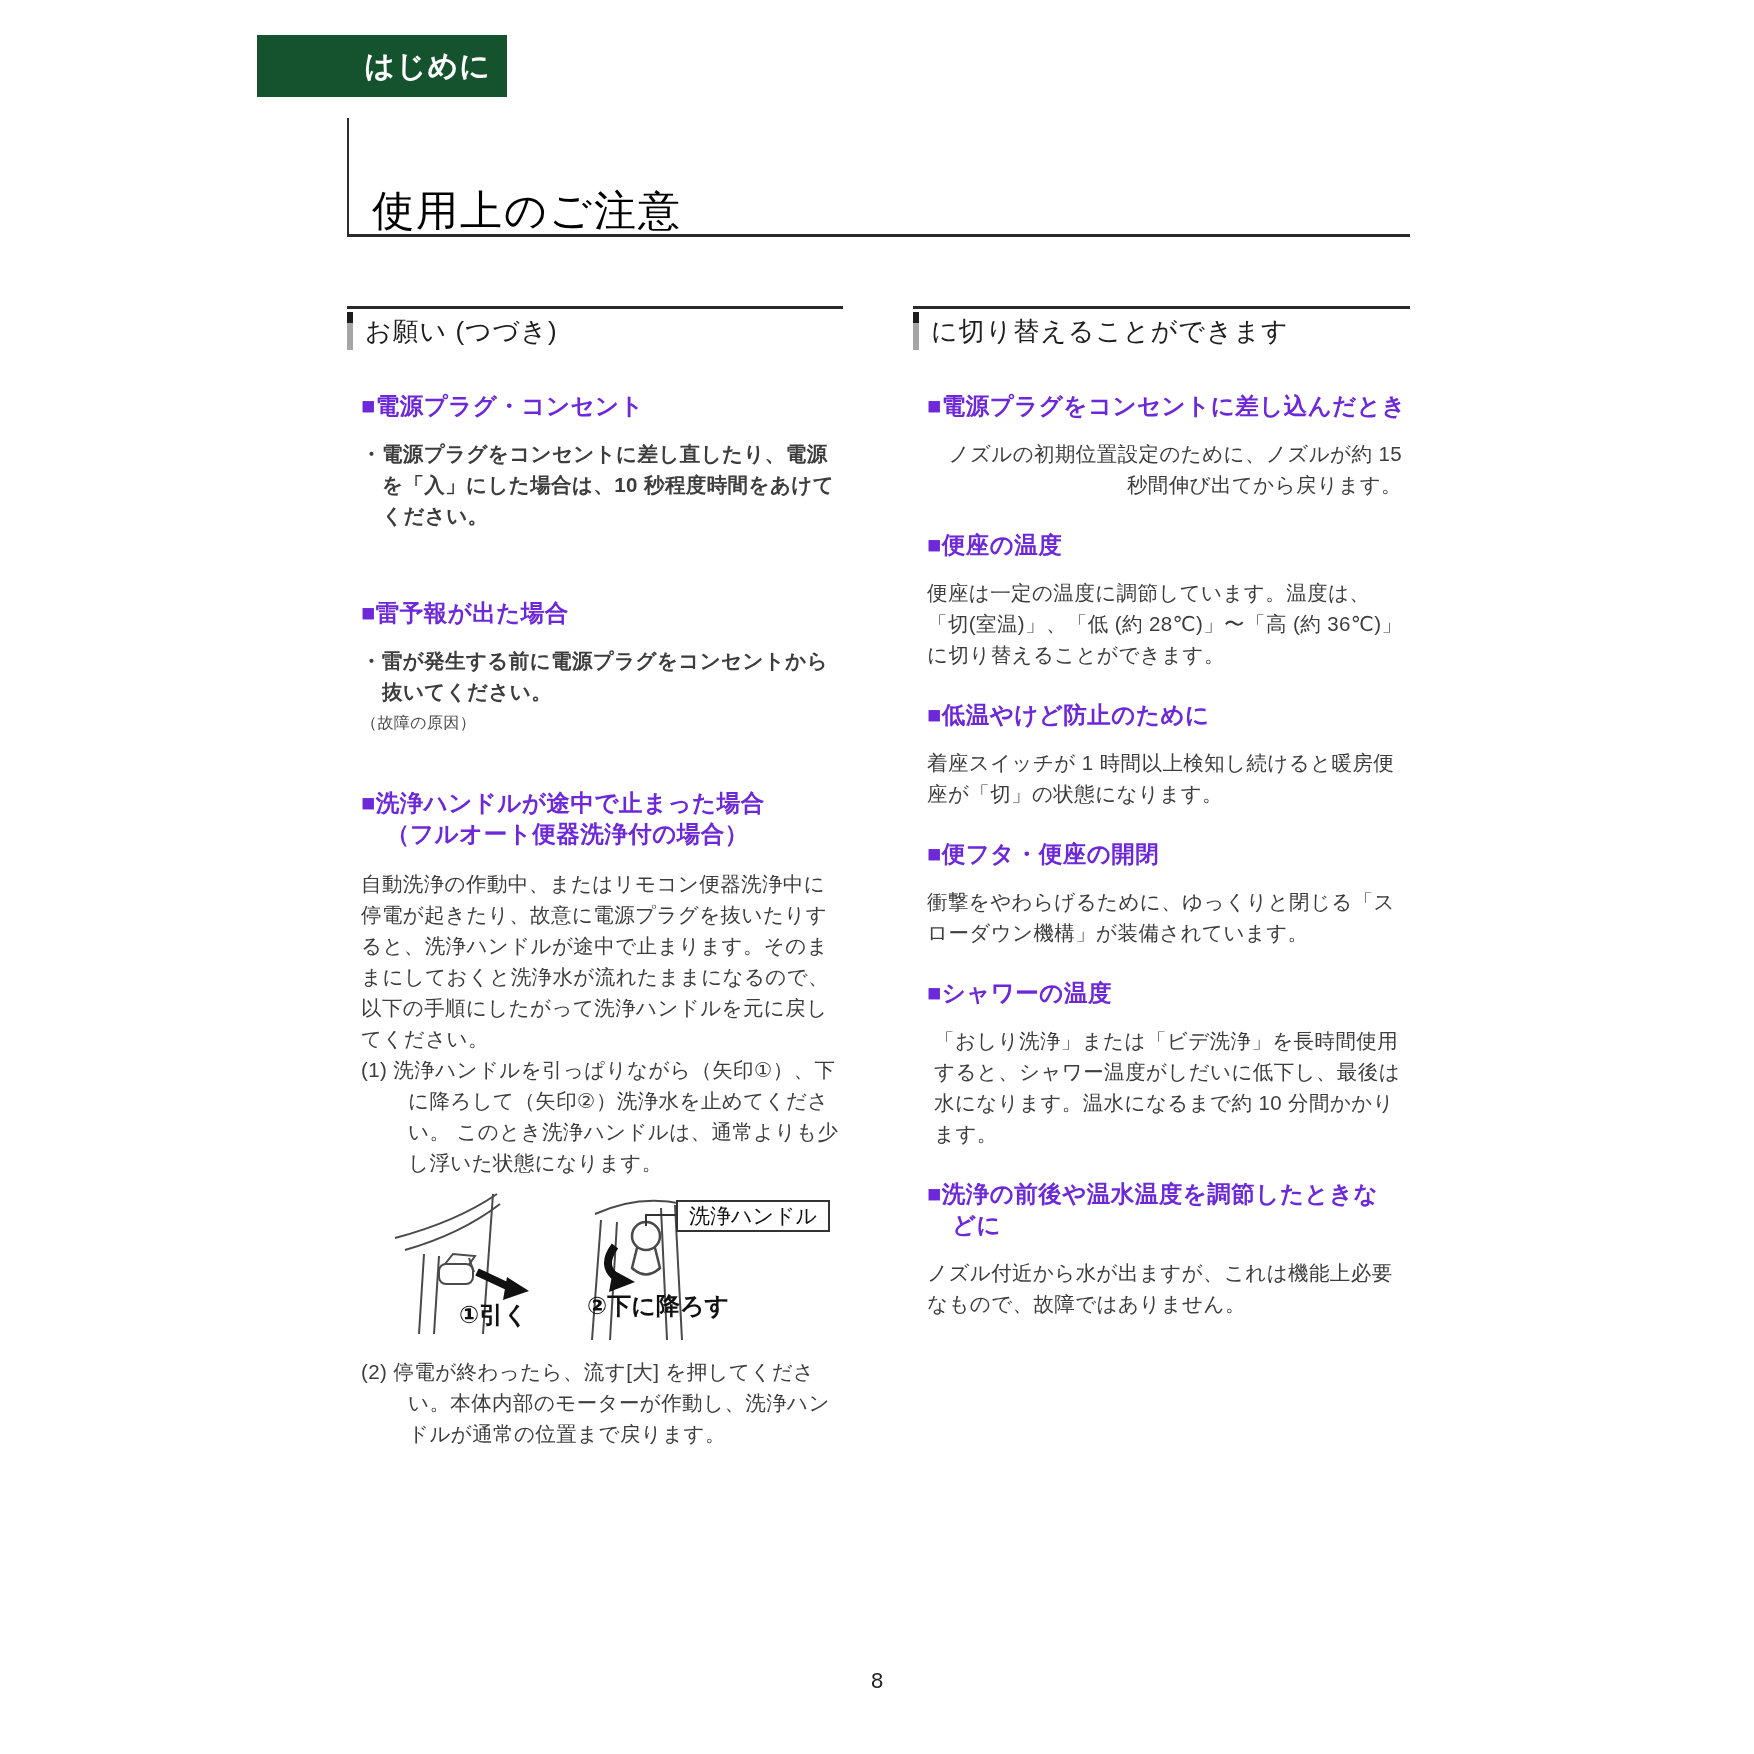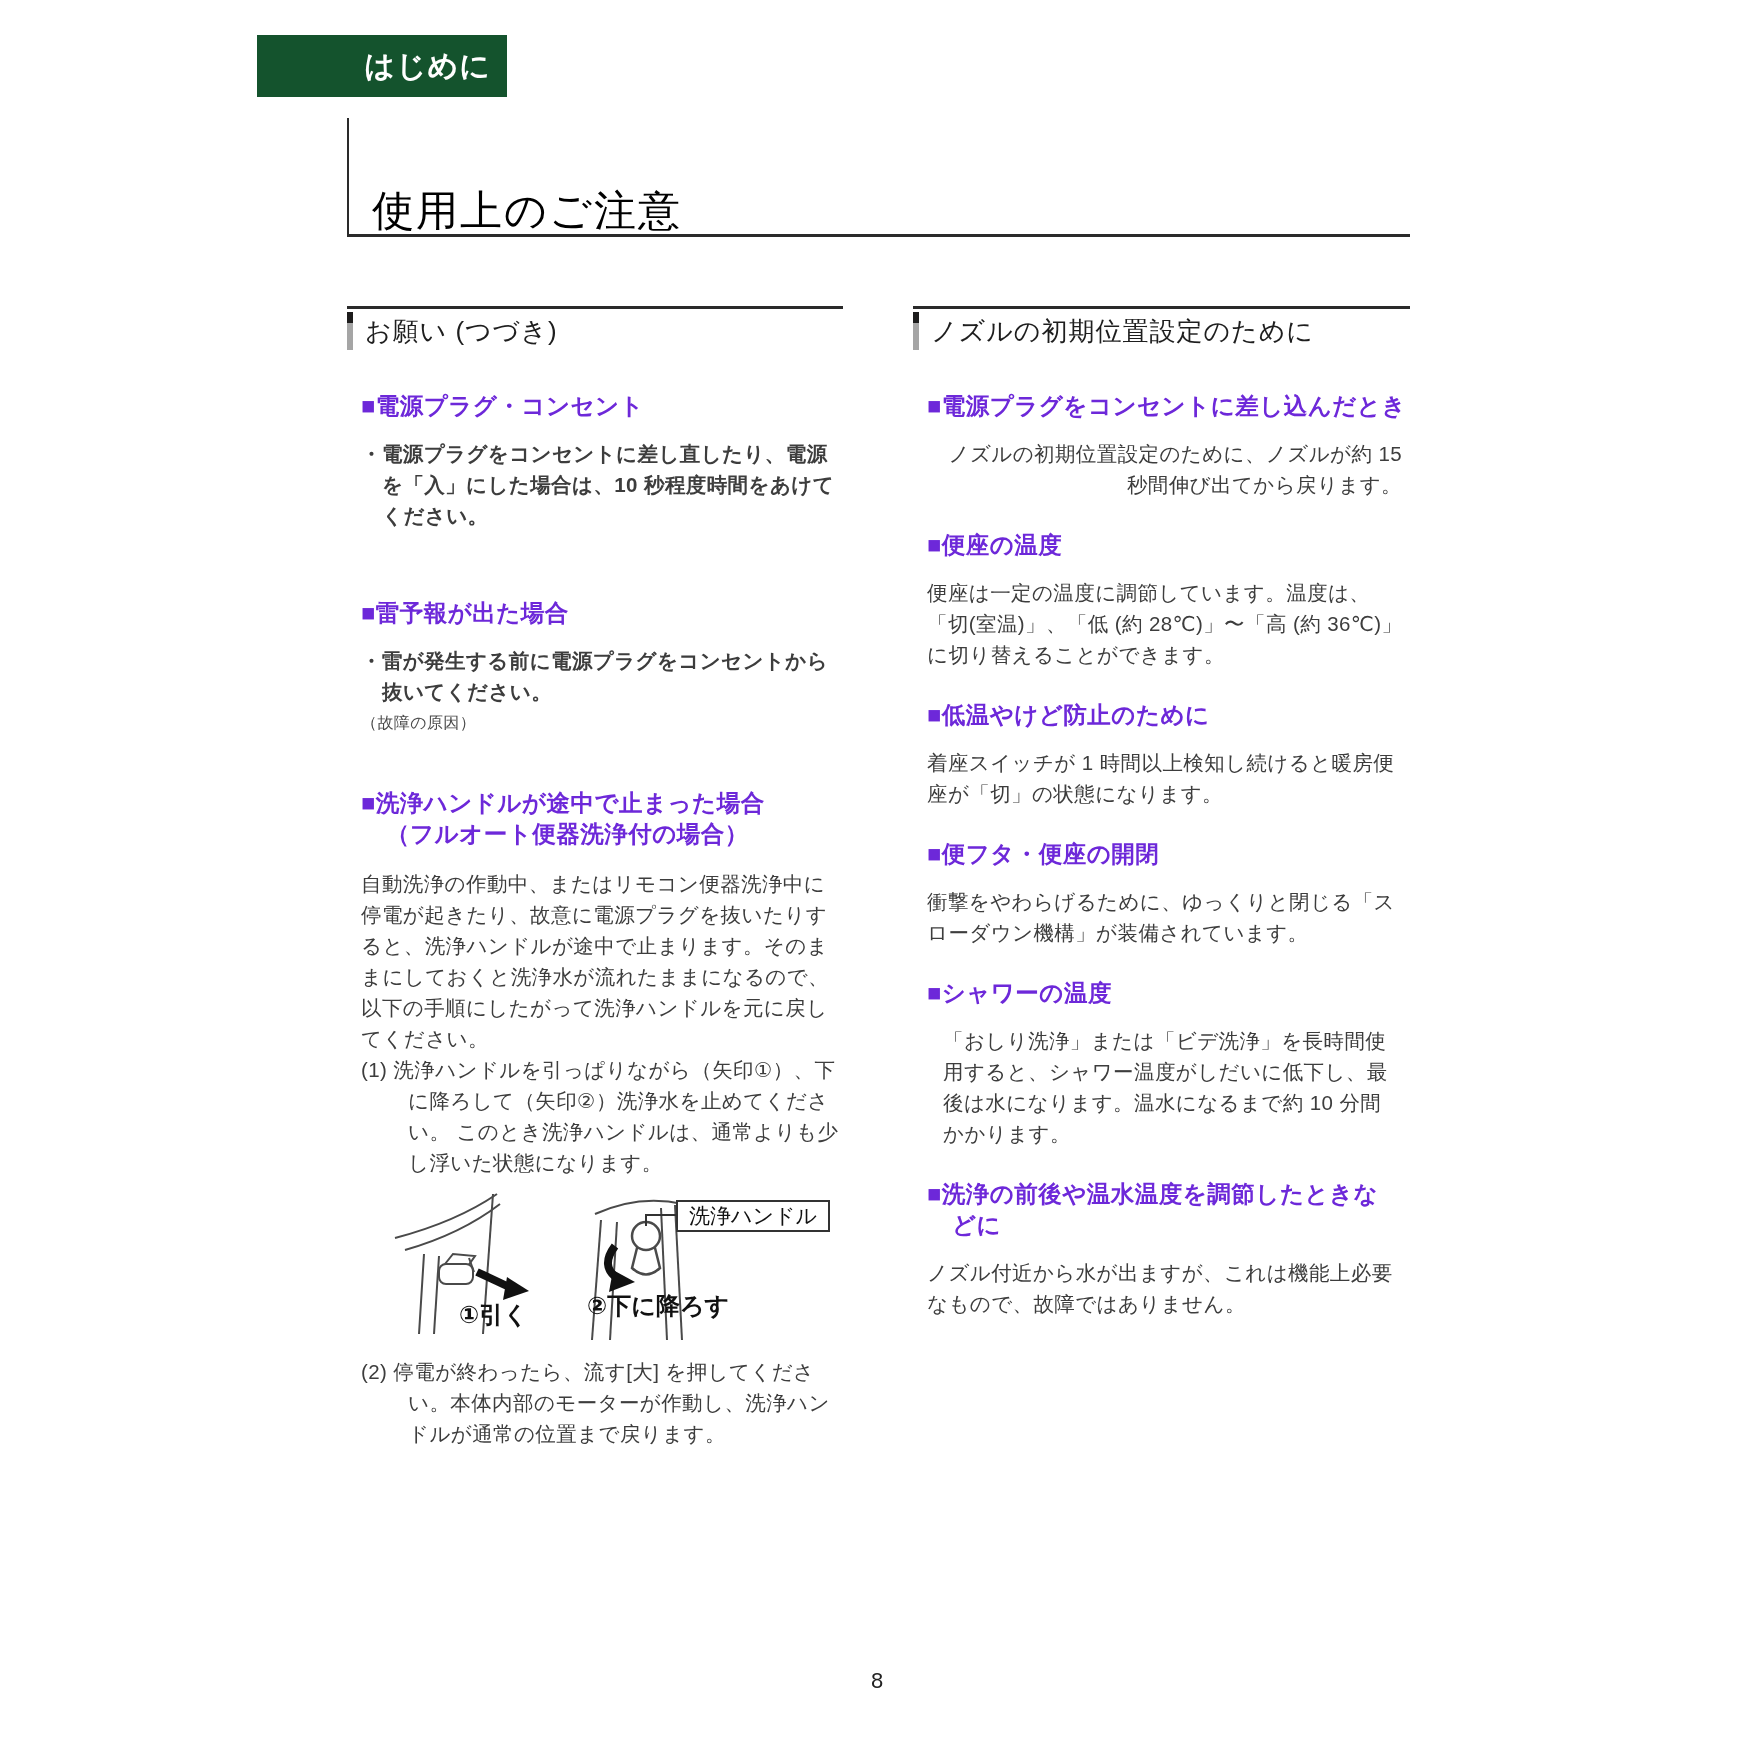"ノズルの初期位置設定のために" span { text: ノズルの初期位置設定のために -> に切り替えることができます }
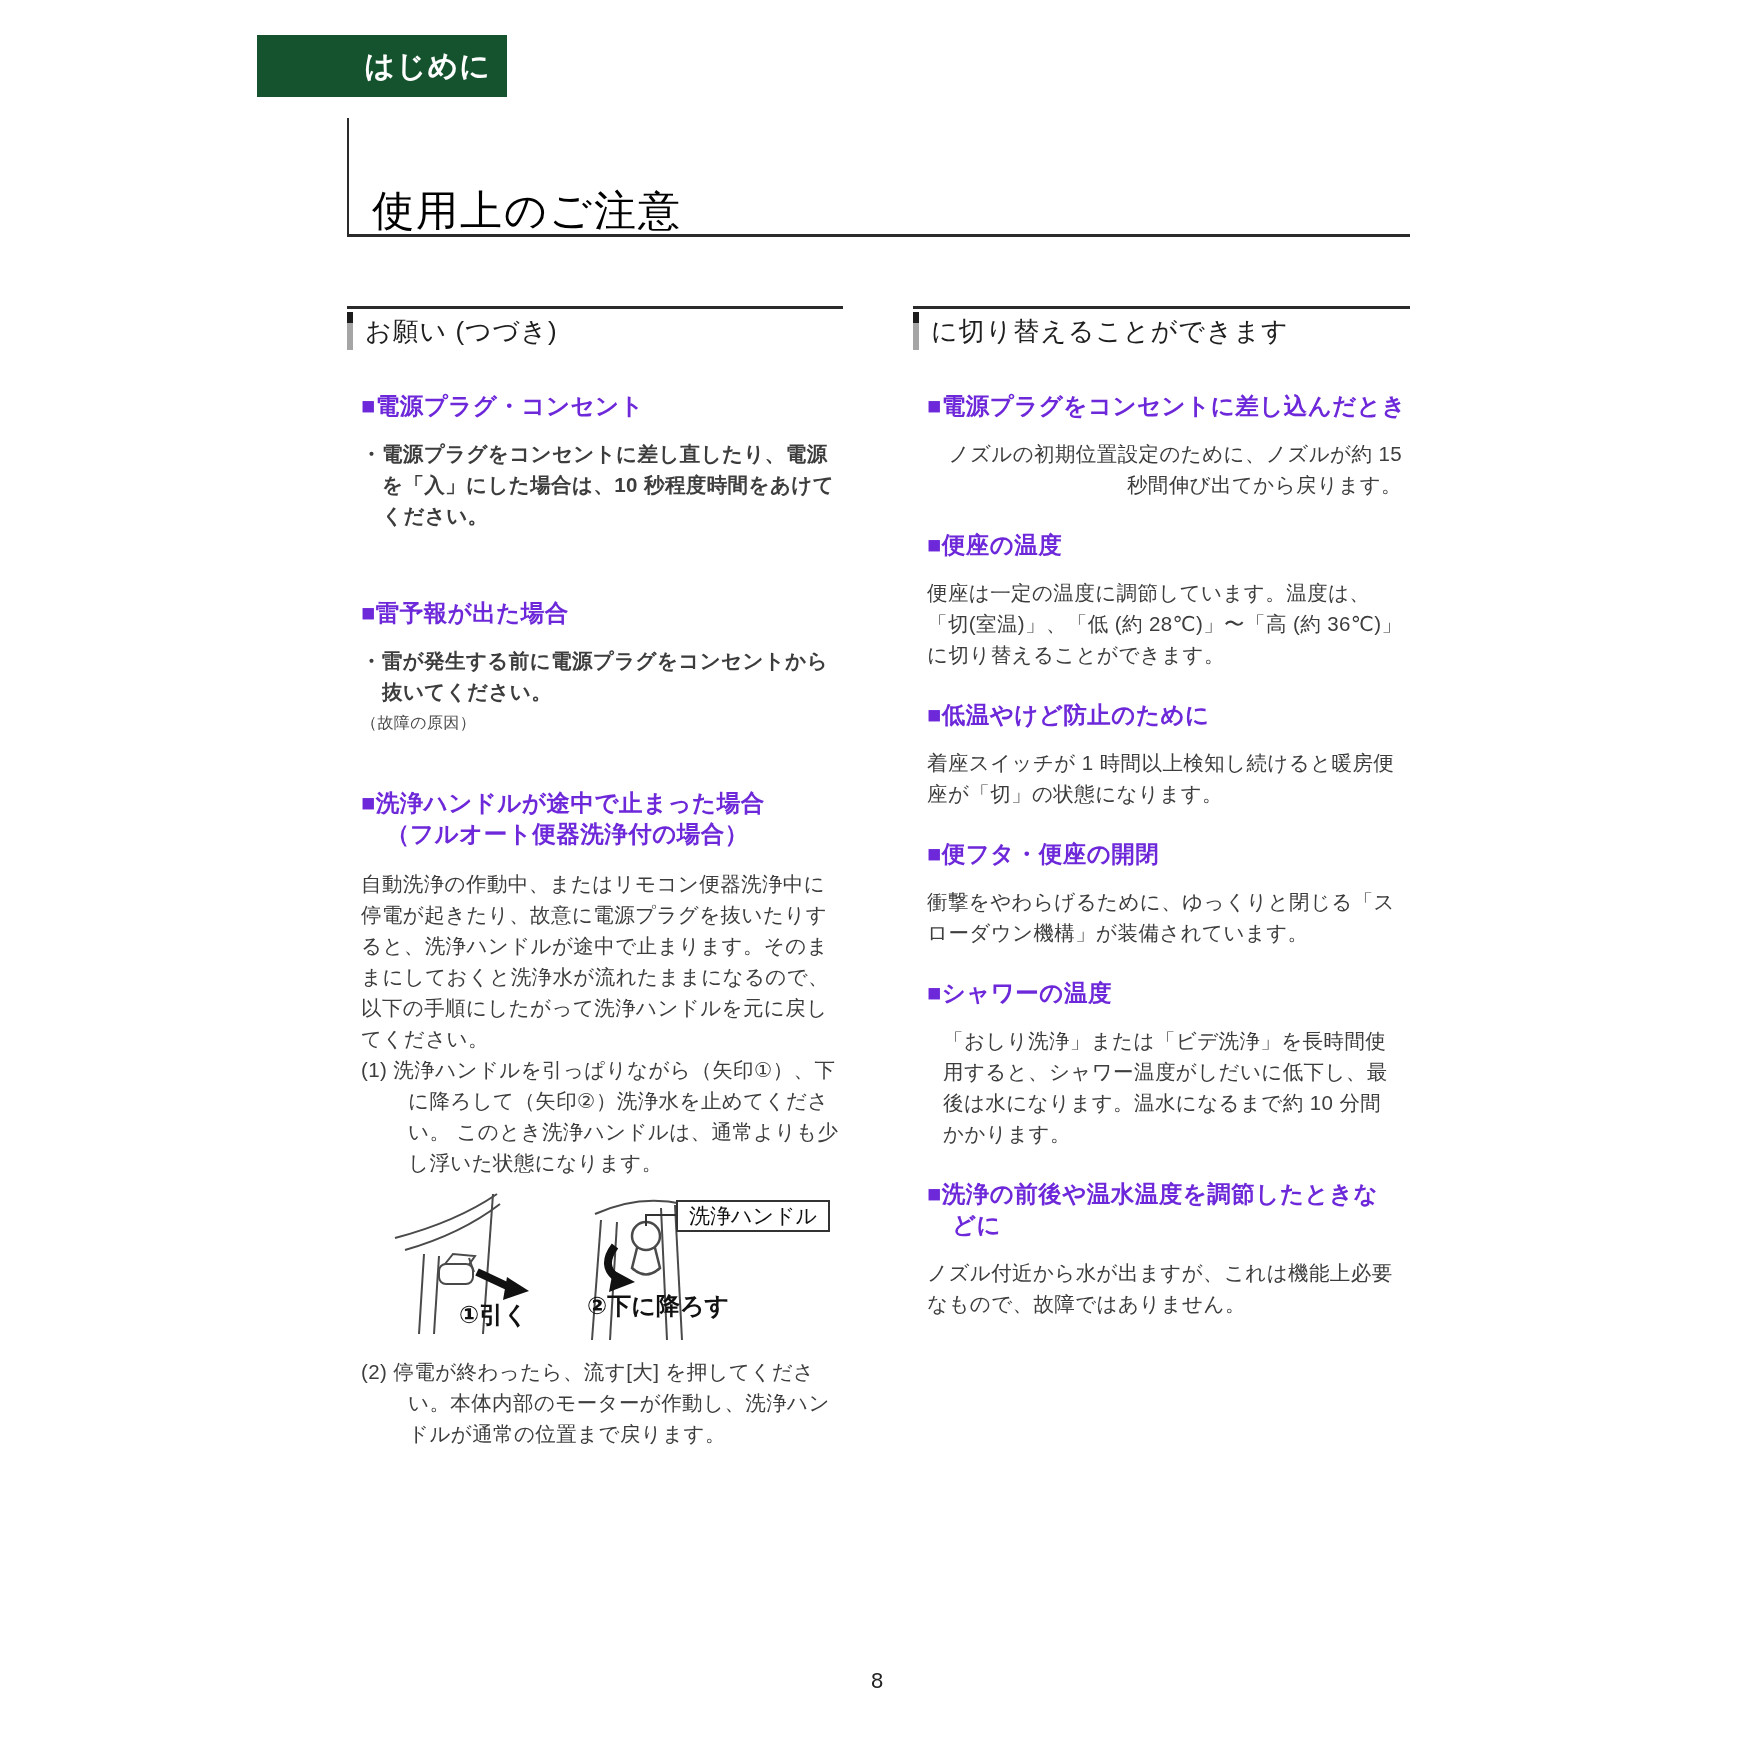"「おしり洗浄」または「ビデ洗浄」を長時間使用すると、シャワー温度がしだいに低下し" p.body-txt { margin: 16px -> 7px }
